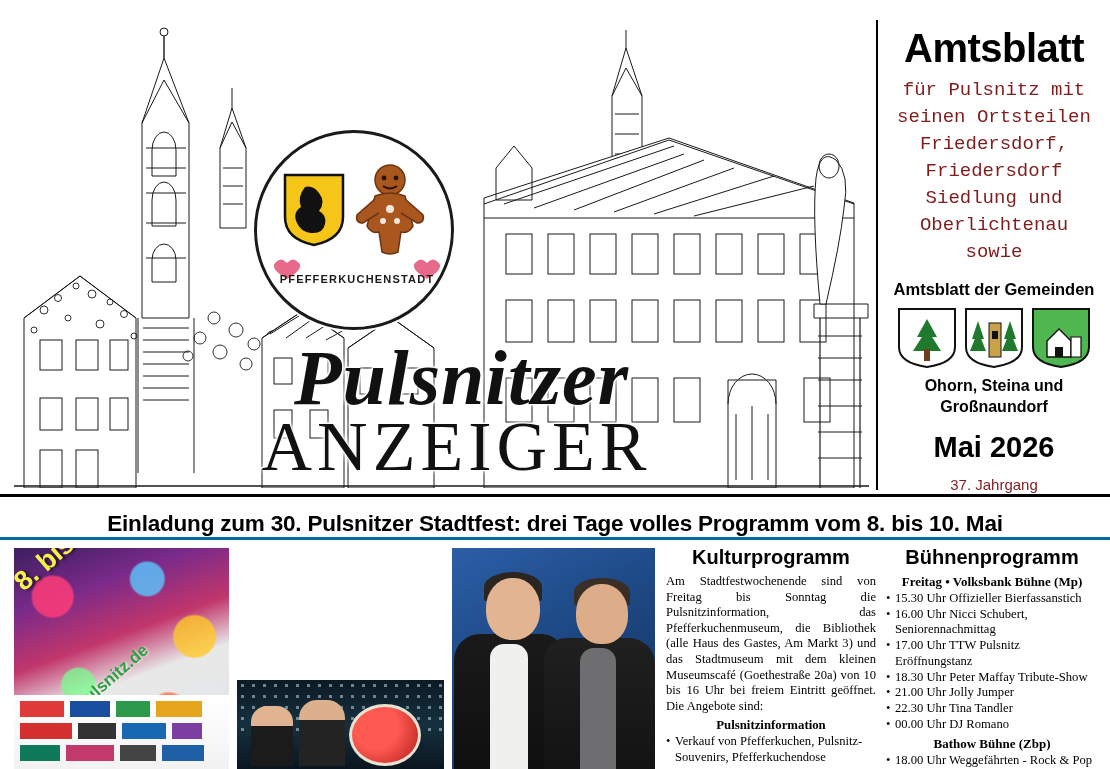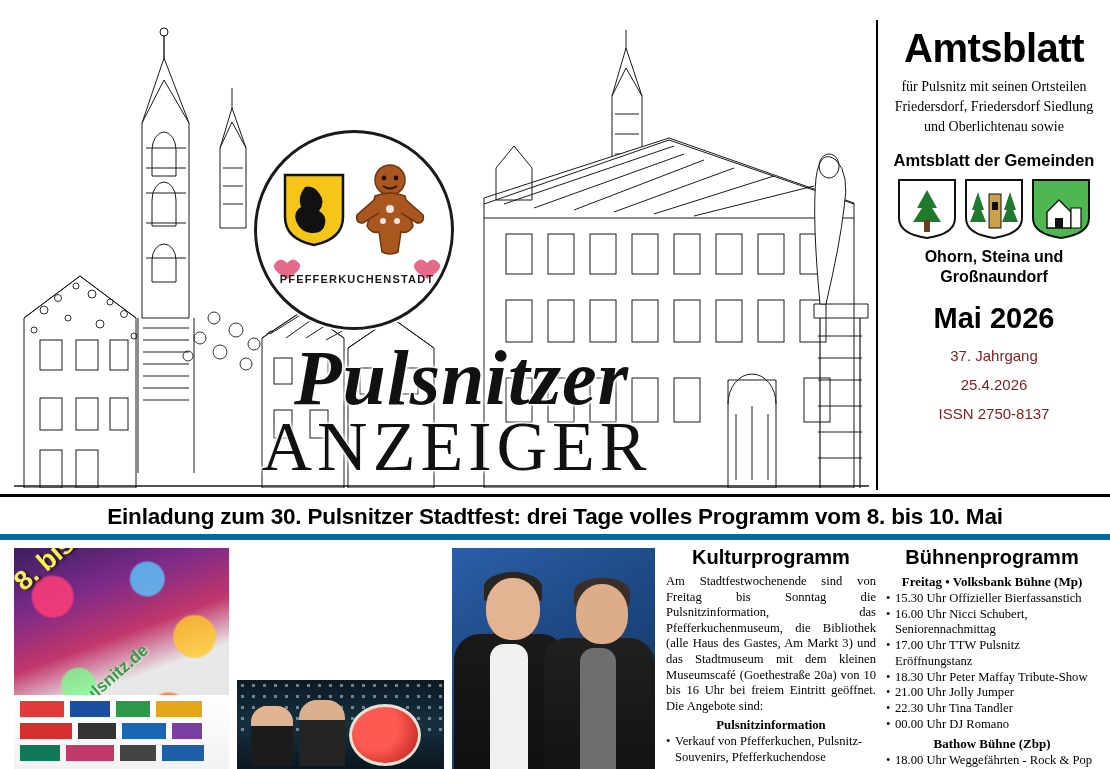"für Pulsnitz mit seinen Ortsteilen" .amtsblatt-sub { color: #000000 -> #7f1d1d; font-family: Liberation Serif, serif -> Liberation Mono, monospace; font-size: 14px -> 19px }
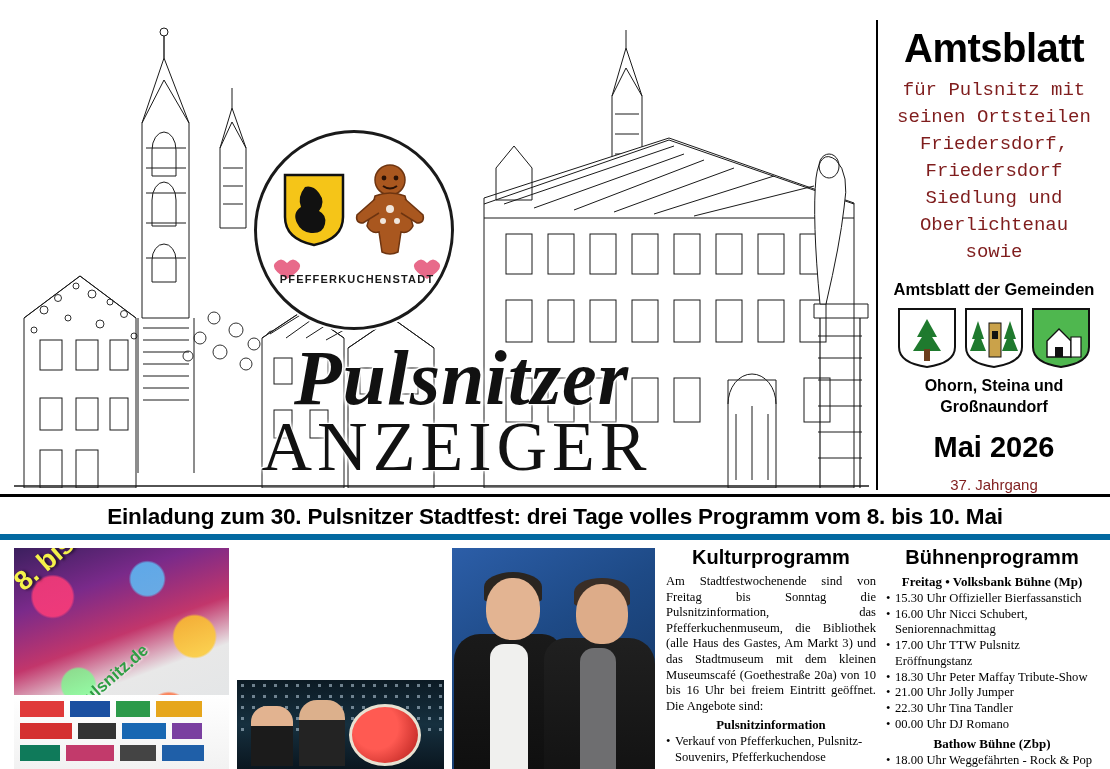"Einladung zum 30. Pulsnitzer Stadtfest:" .headline-bar { align-items: center -> flex-end; border-bottom: 6px solid #0369a1 -> 3px solid #0369a1 }
